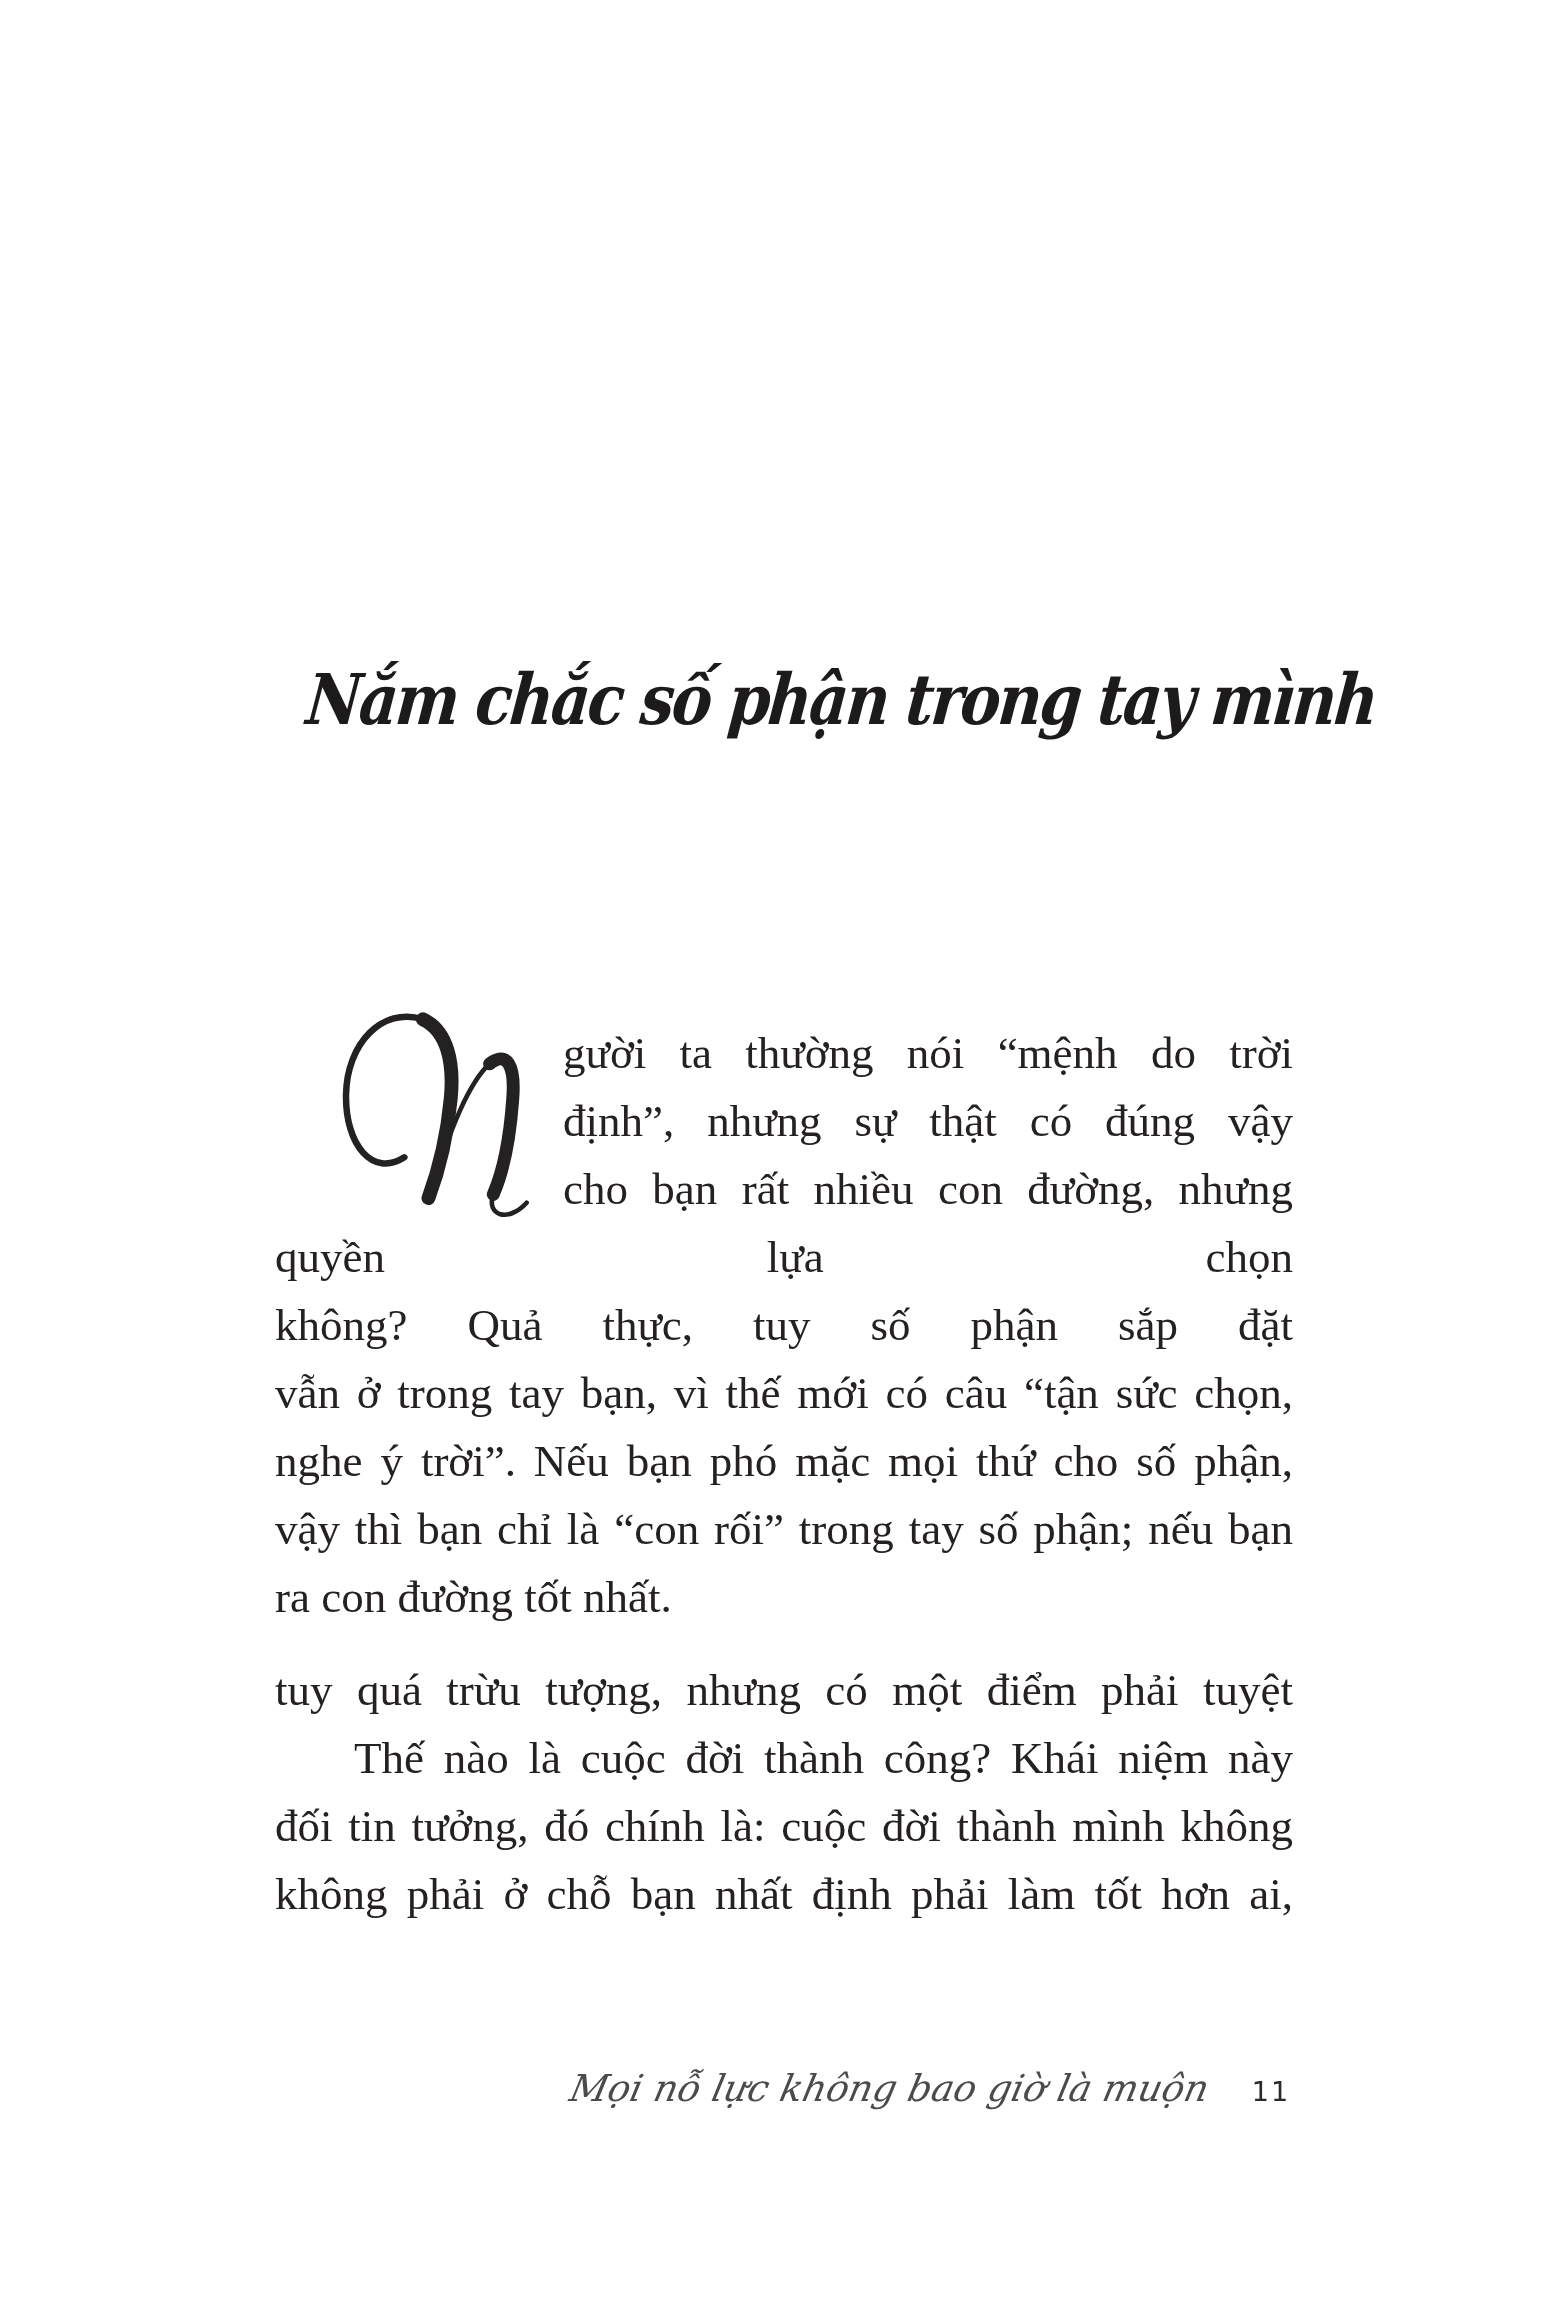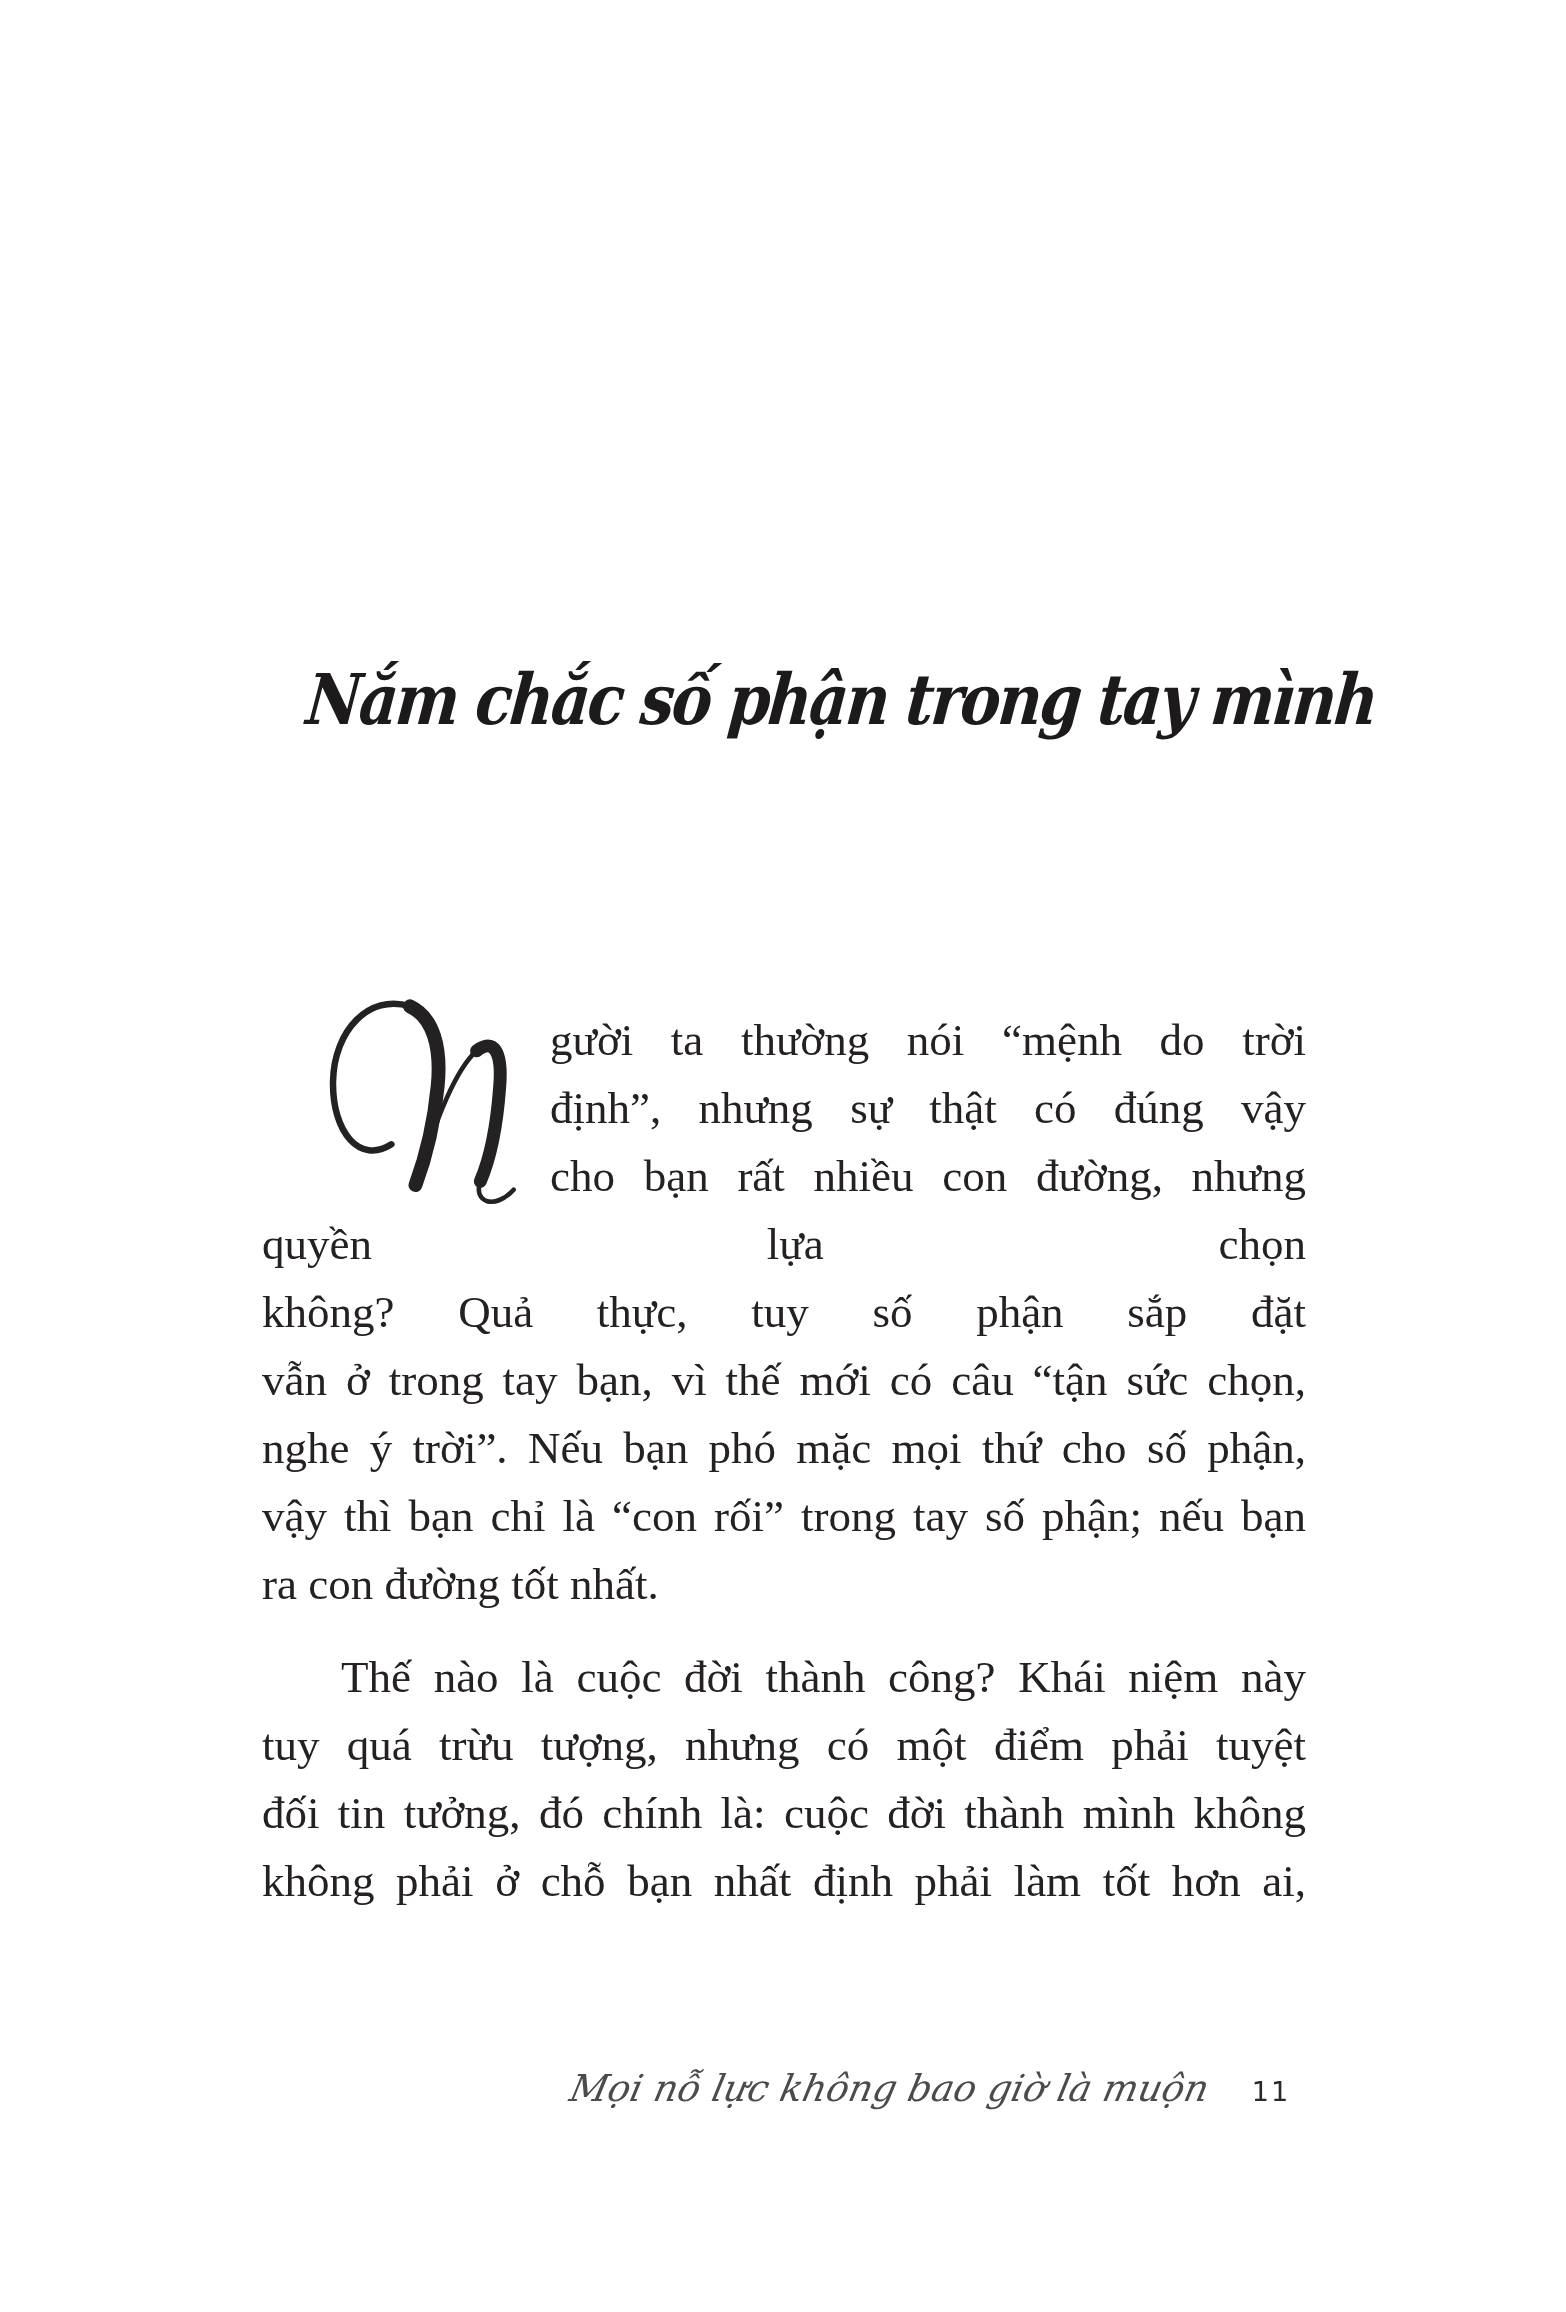"gười ta thường nói “mệnh" .para { margin: 4px -> 17px }
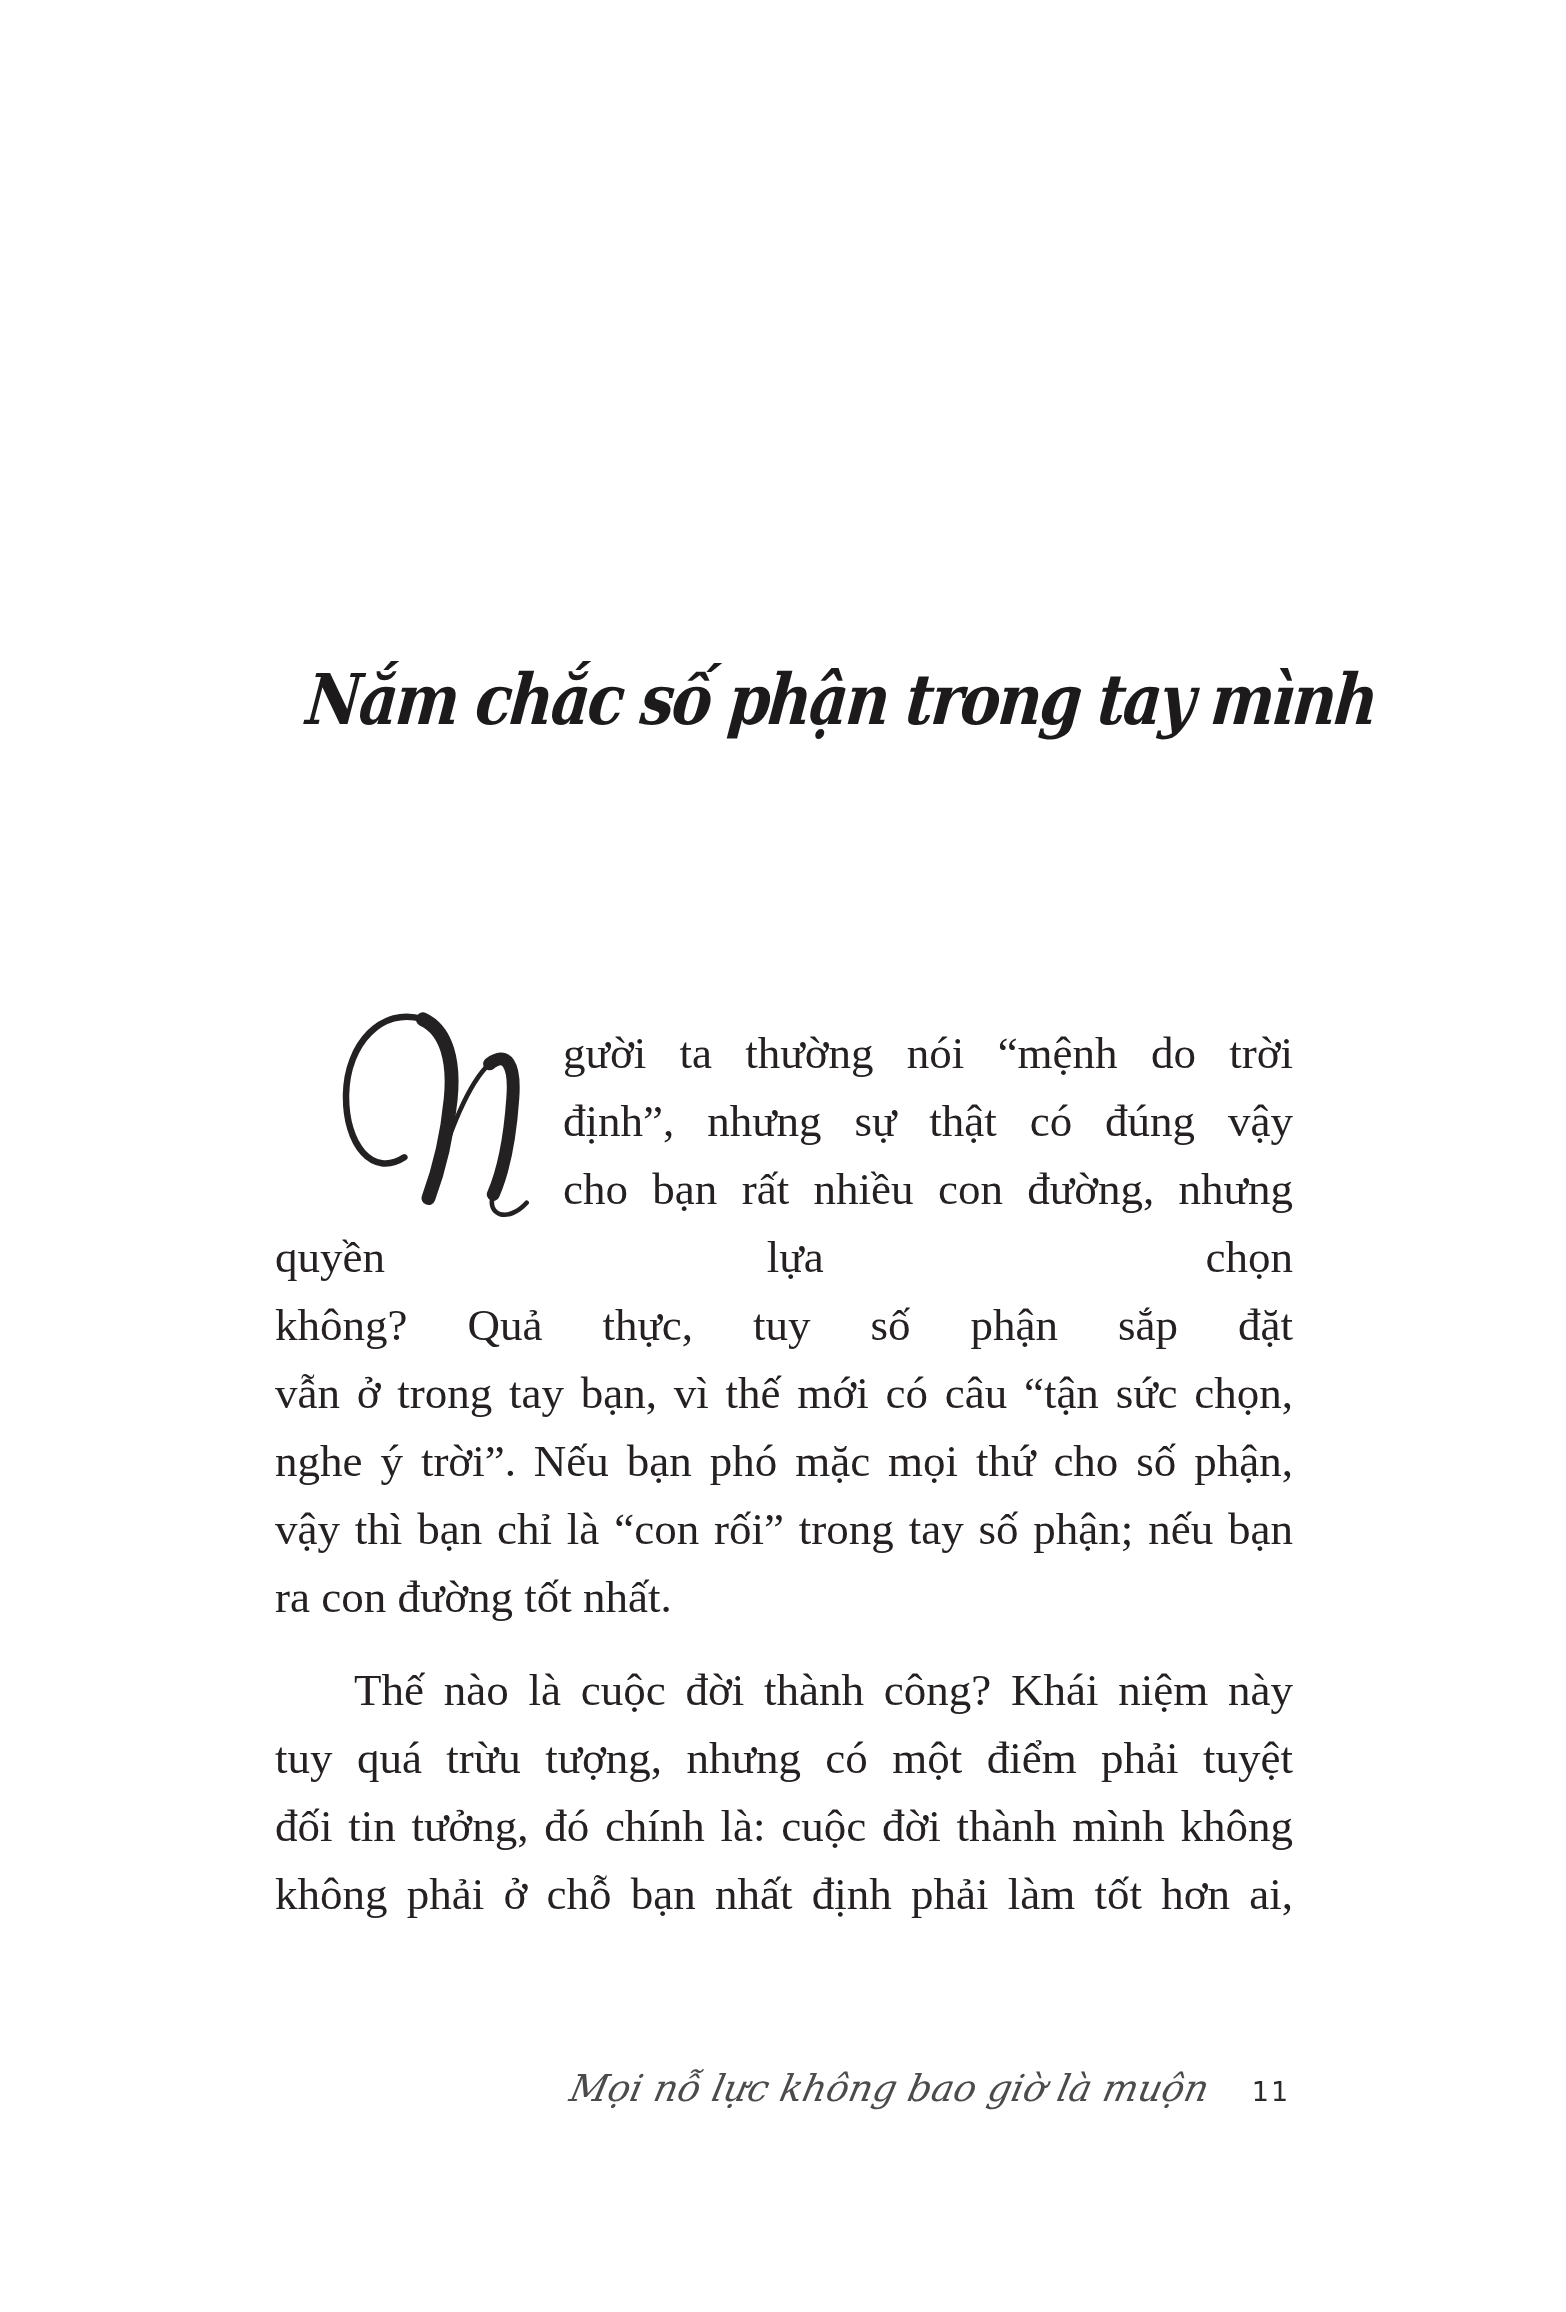"Thế nào là cuộc đời" span.line { order: before "tuy quá trừu tượng, nhưng" -> after "tuy quá trừu tượng, nhưng" }
